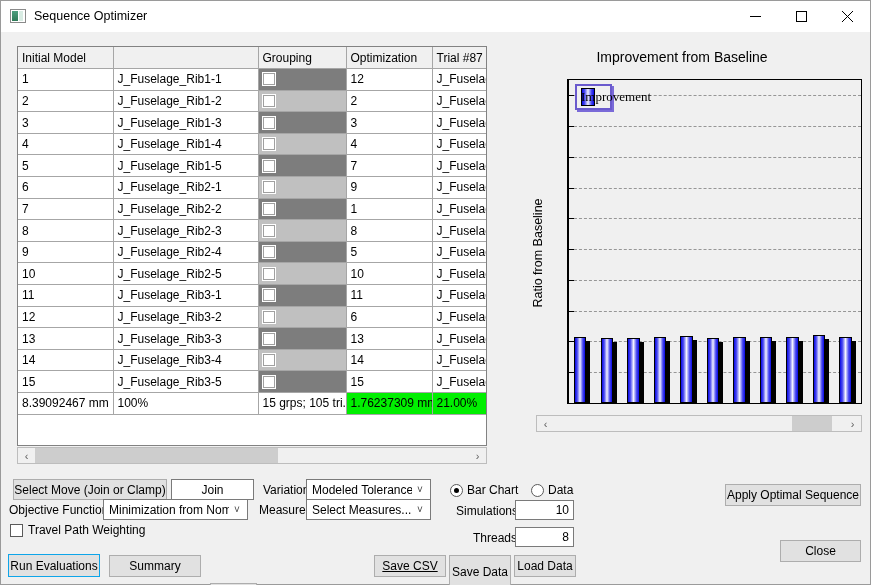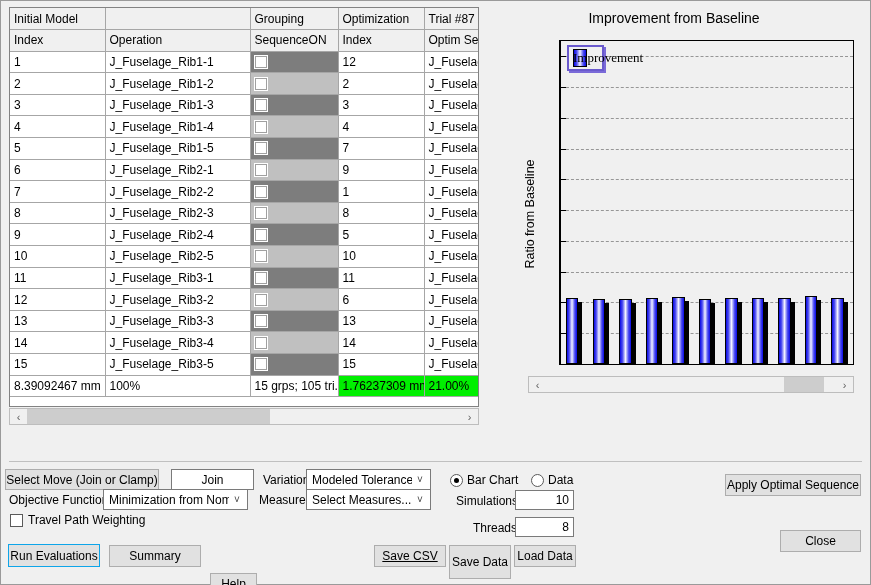"Sequence Optimizer" div { html: none -> <div> <div> <div></div> <div></div> </div> <div>Sequence Optimizer</div> <button> <svg> <line></line> </svg> </button> <button> <svg> <rect></rect> </svg> </button> <button> <svg> <line></line> <line></line> </svg> </button> </div> }
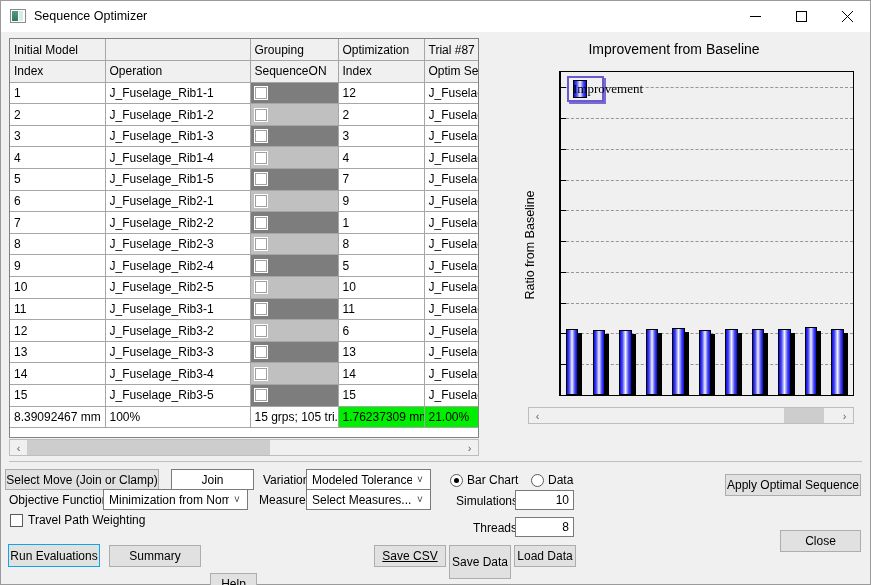"Initial Model" #content { padding: 0 -> 8px }
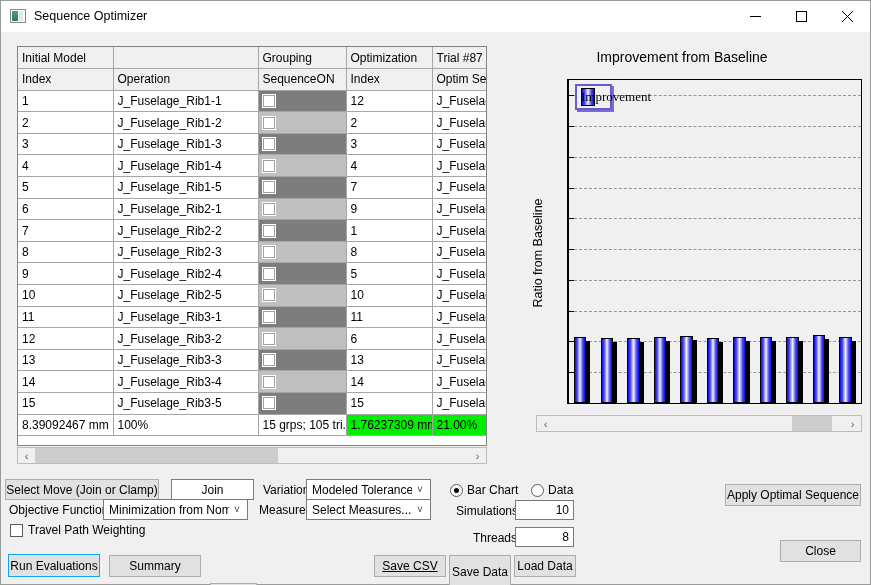"Index" tr { html: <tr> <td>Index</td> <td>Operation</td> <td>SequenceON</td> <td>Index</td> <td>Optim Se</td> </tr> -> none }
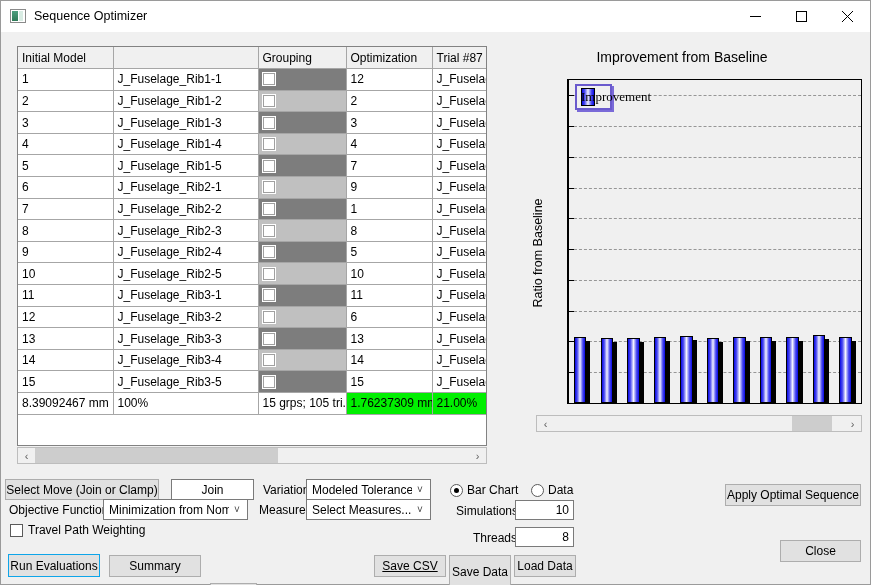"Select Move (Join or Clamp)" button.btn { left: 4px -> 12px }
